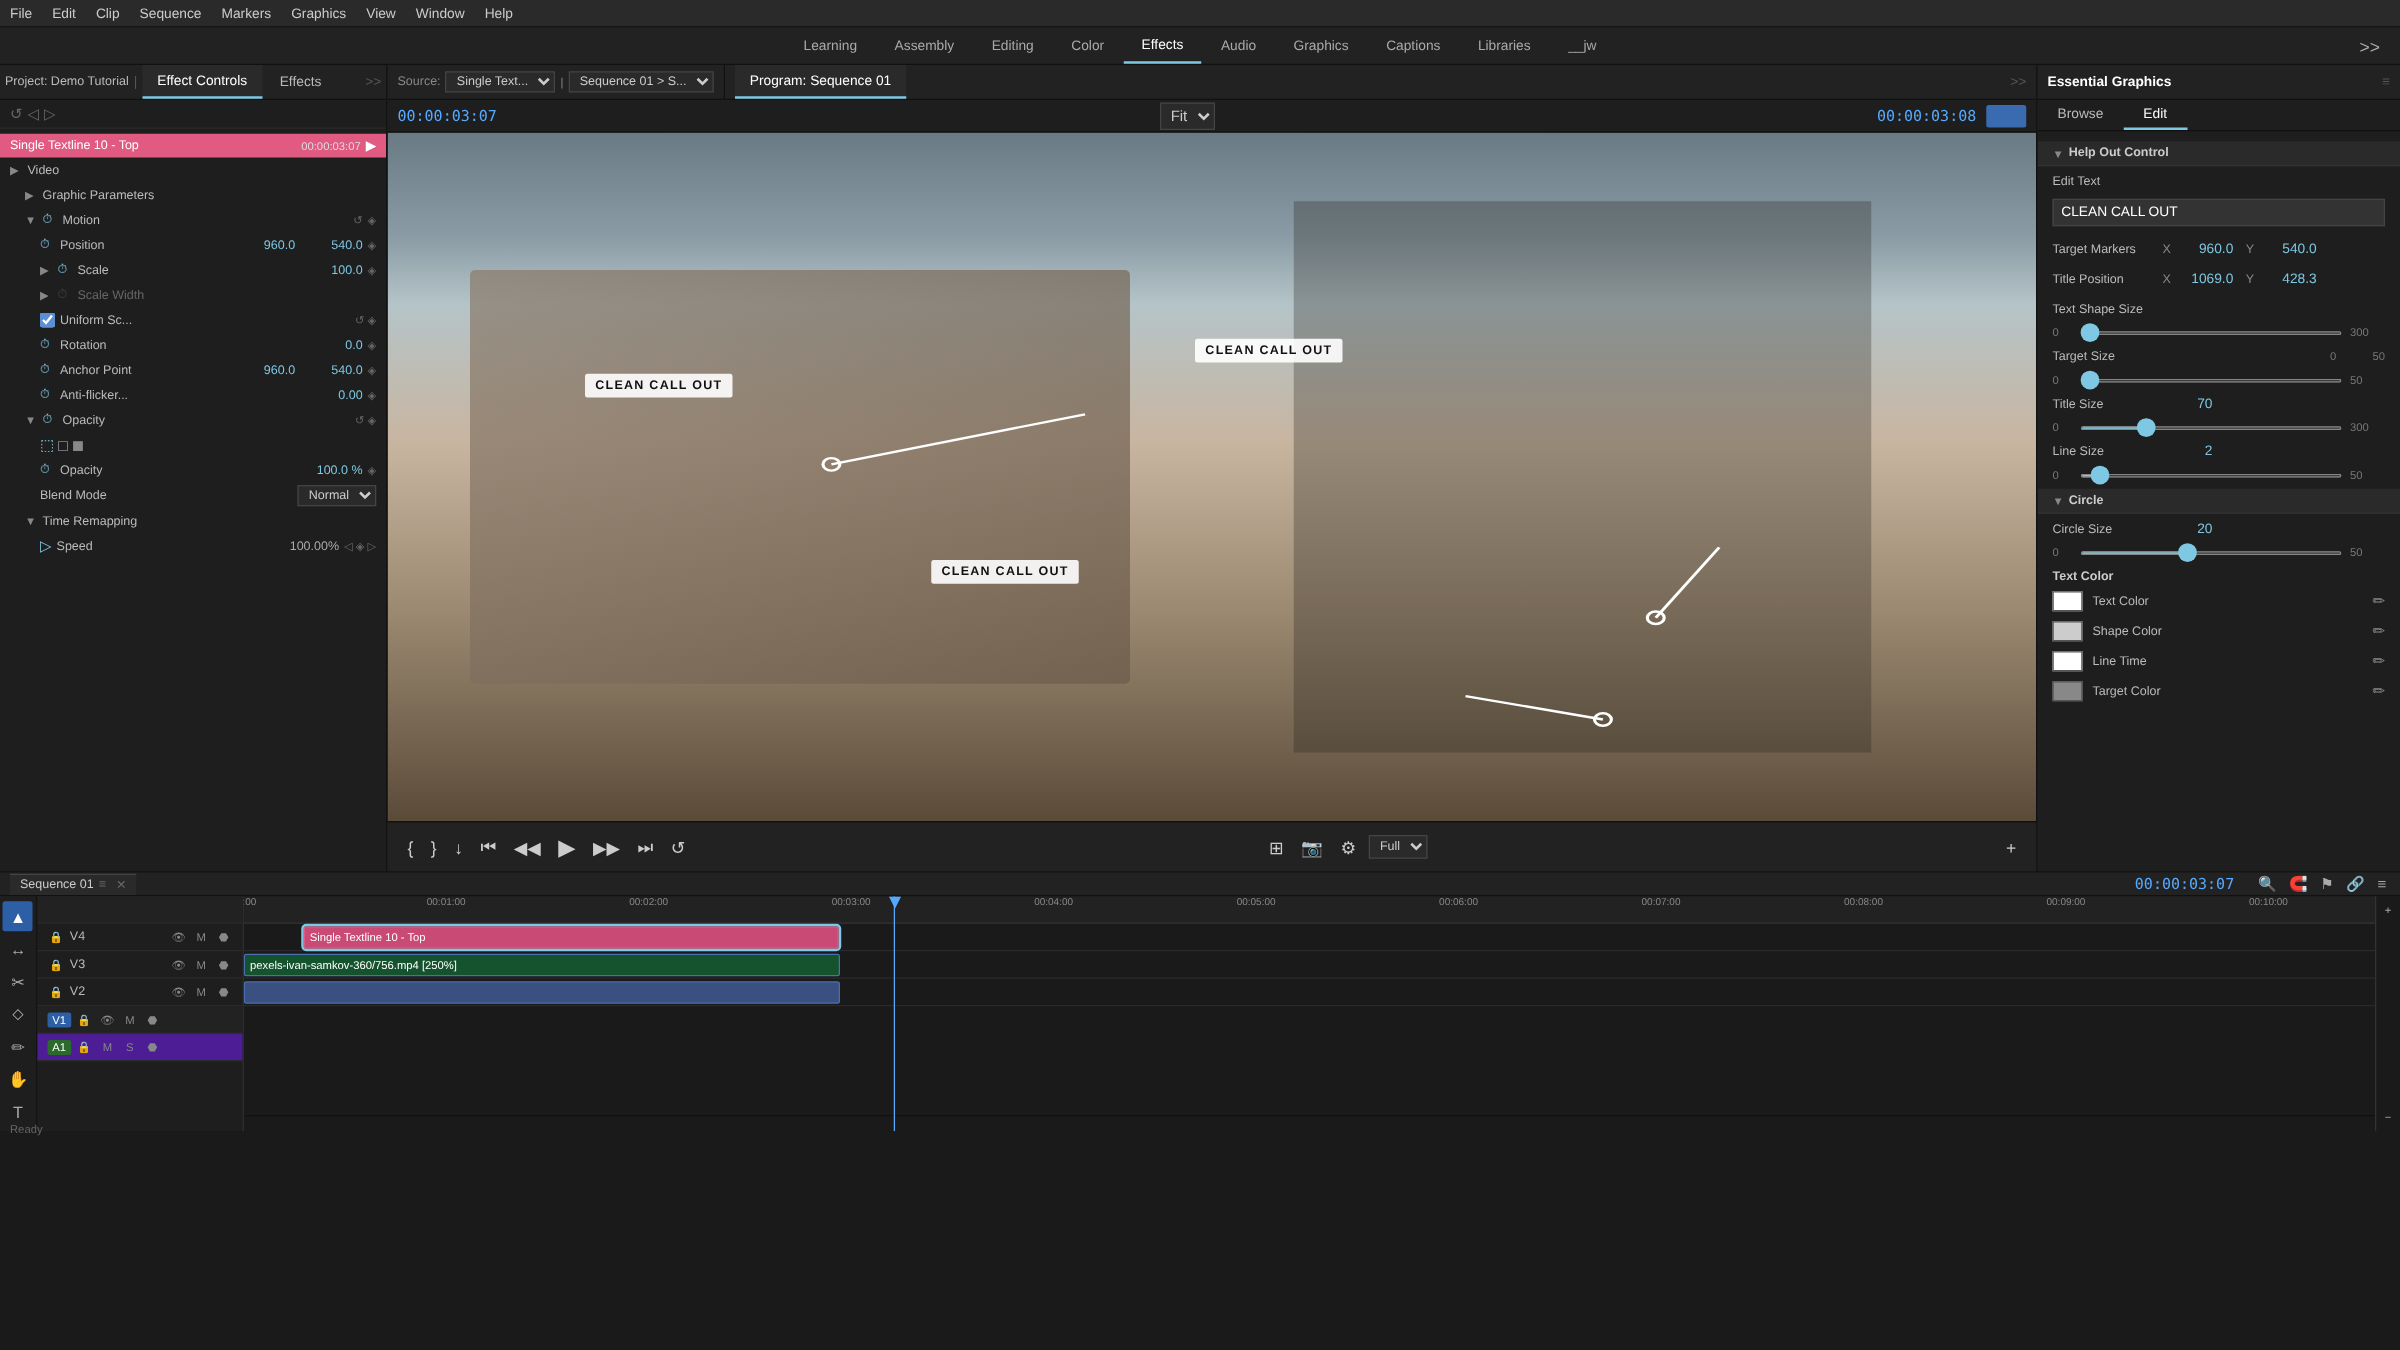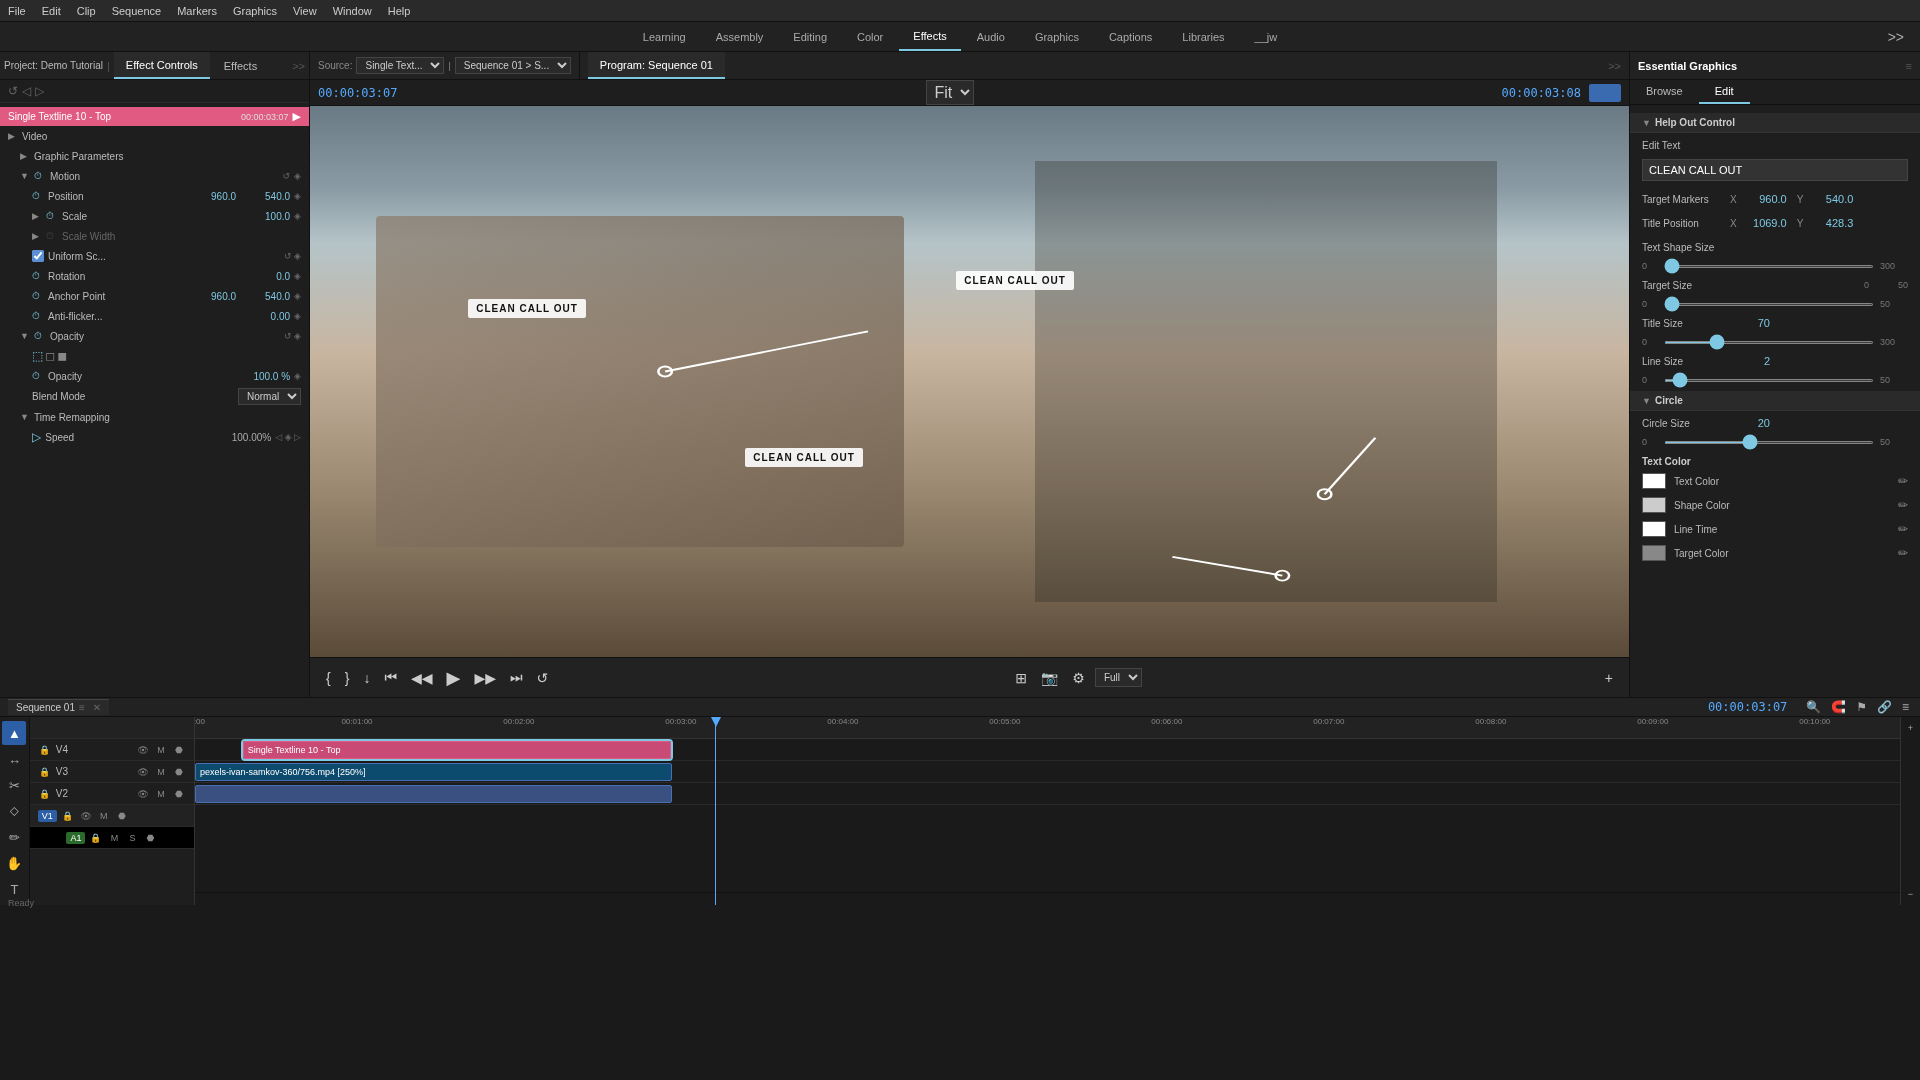"Fit" .fit-dropdown { font-size: 16px -> 12px }
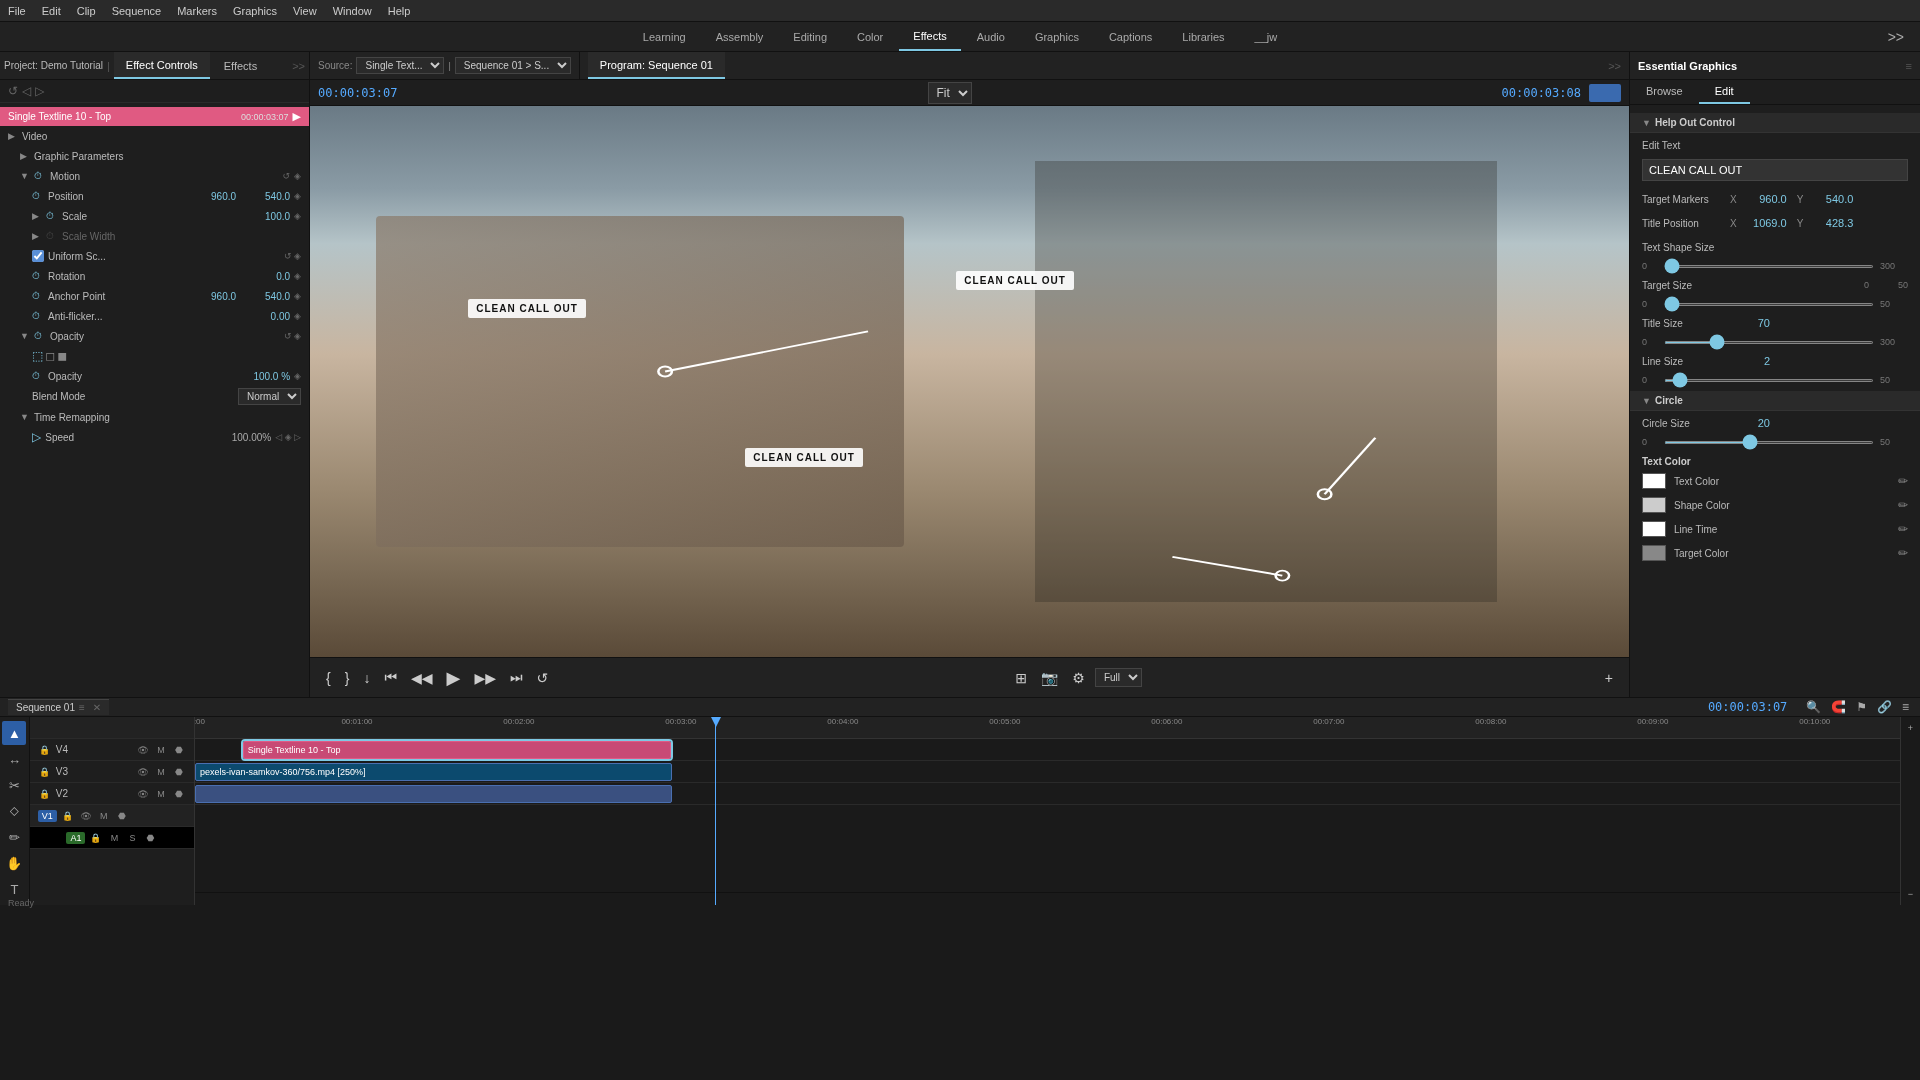"pexels-ivan-samkov-360/756.mp4 [250%]" .tl-clip-blue { background: #0c4a6e -> #14532d }
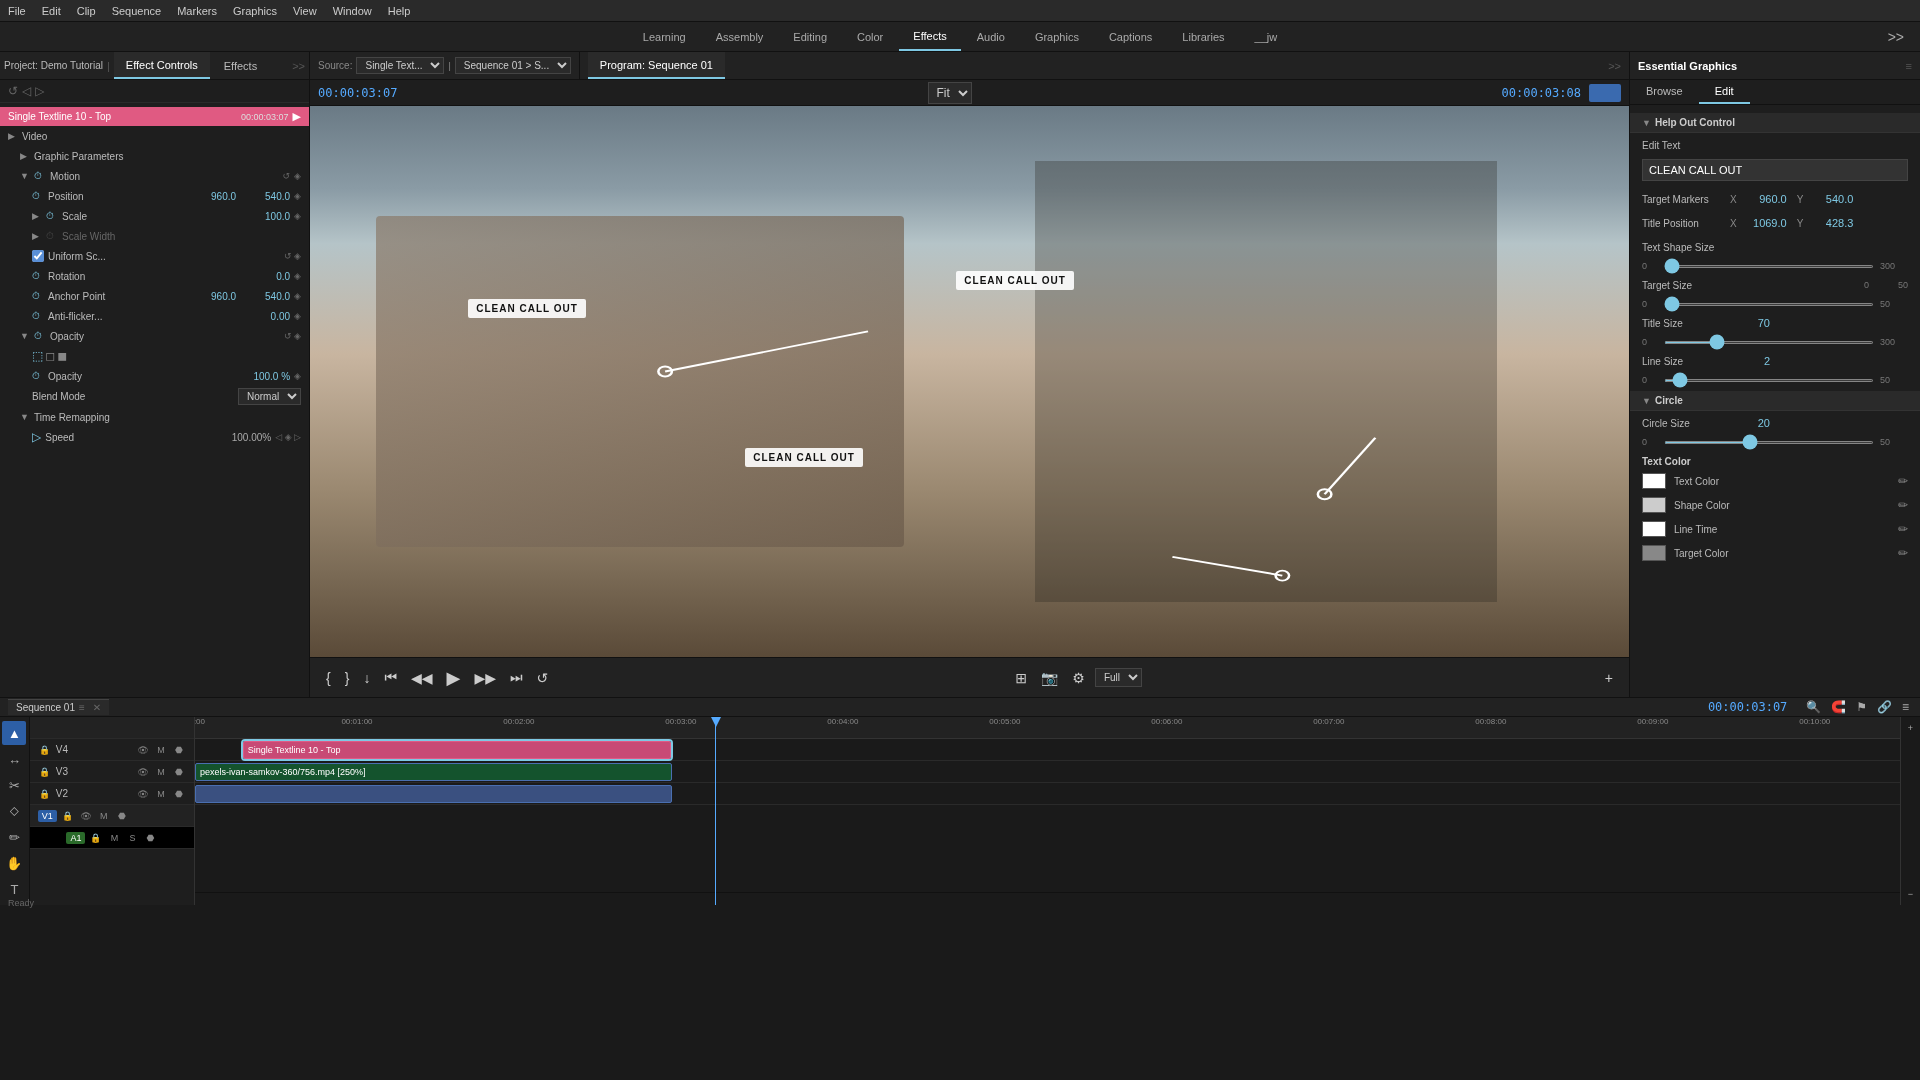"A1" div.tl-track-label { background: #000000 -> #4c1d95; justify-content: center -> none }
